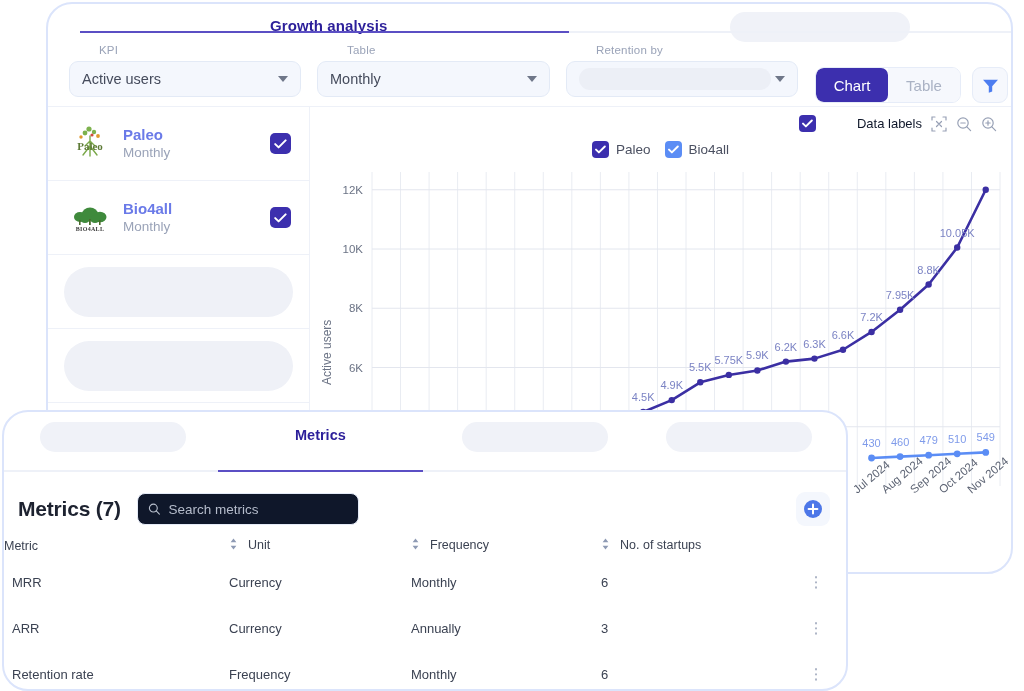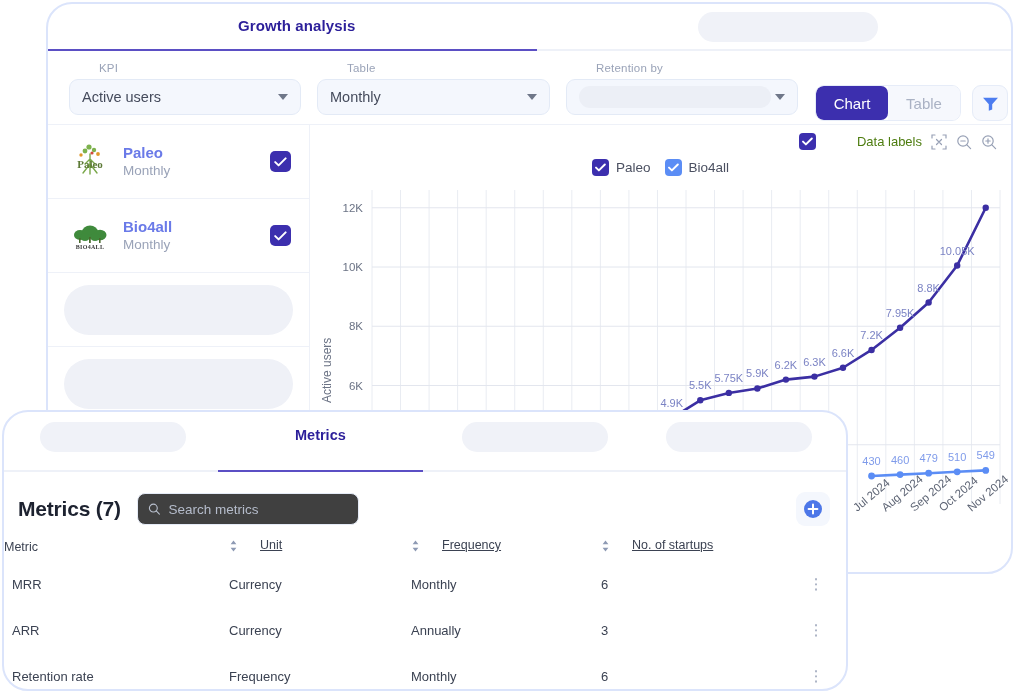"Growth analysis" .gc-titlebar { height: 47px -> 29px; margin-left: none -> 32px }
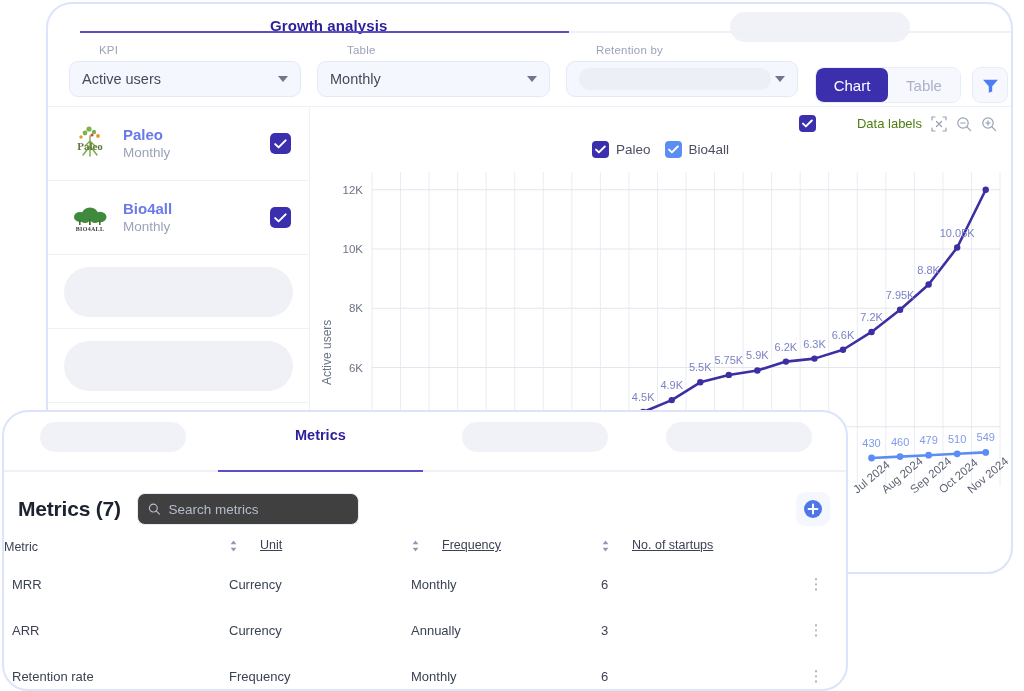"Data labels" .dl-label { color: #4d7c0f -> #0f172a }
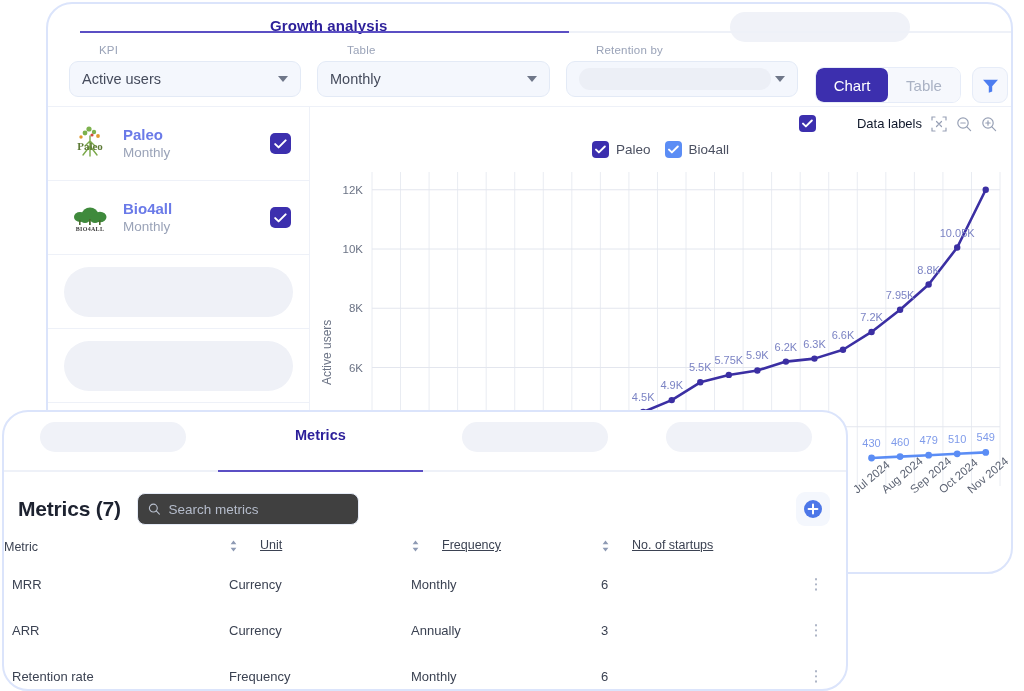"Search metrics" .search { background: #404040 -> #0f172a }
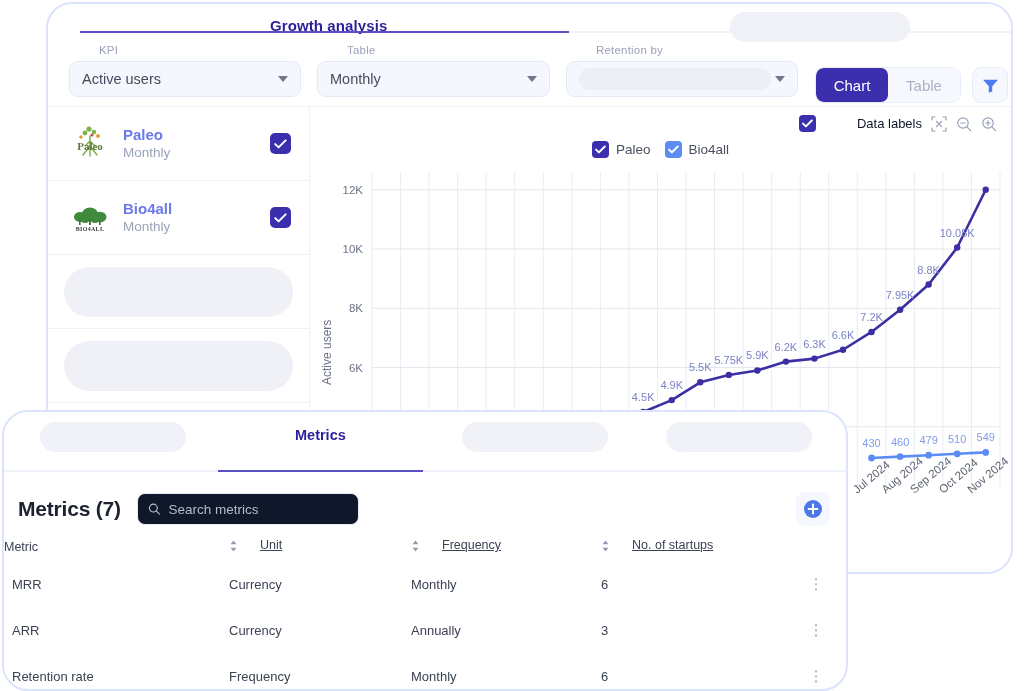"Unit" .sortable { align-items: flex-end -> flex-start; gap: 22px -> 10px; text-decoration: underline -> none }
